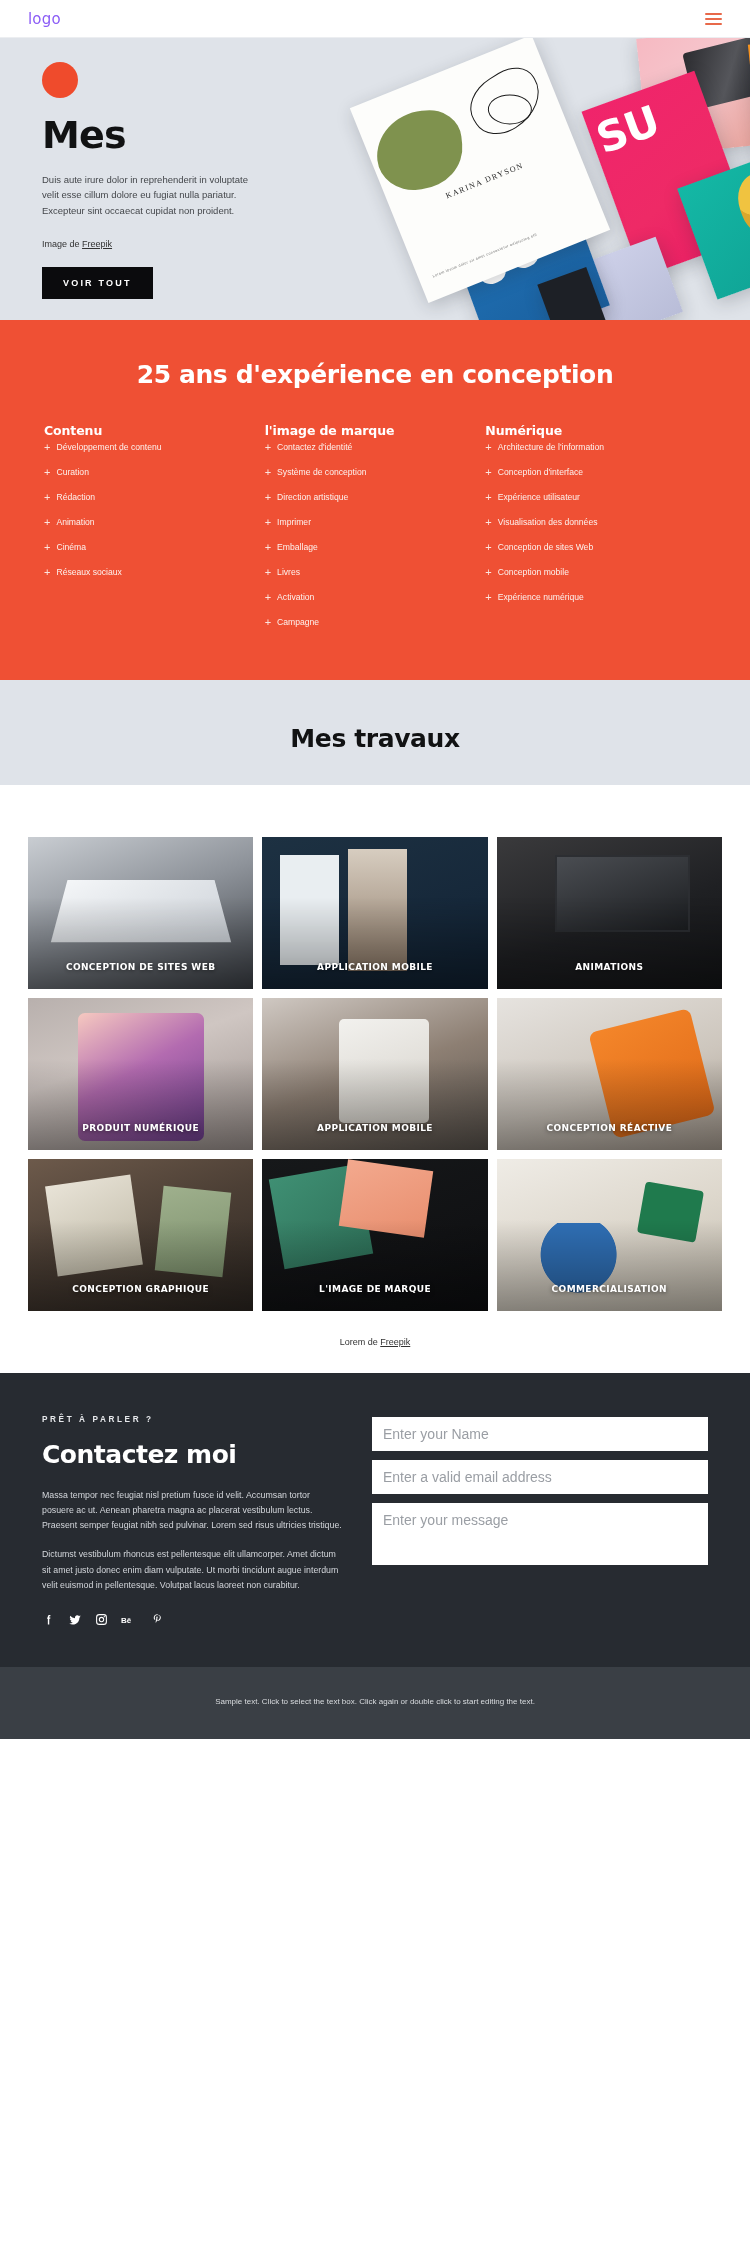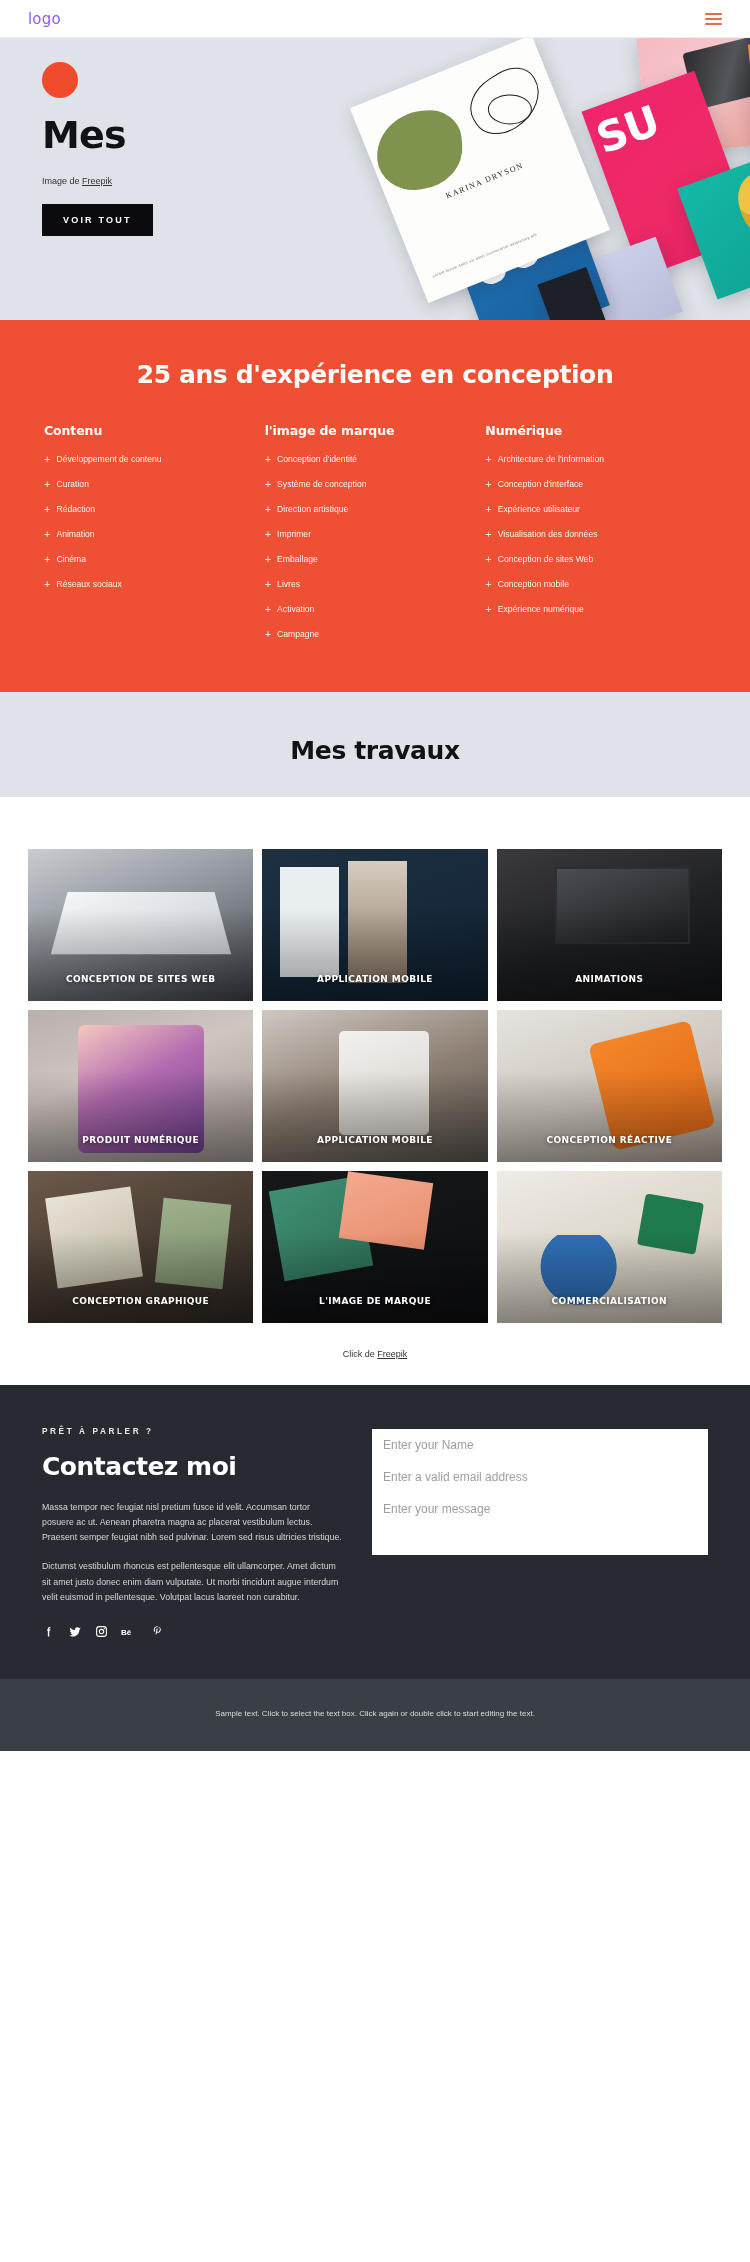"Duis aute irure dolor in" p.hero-sub { html: none -> <p>Duis aute irure dolor in reprehenderit in voluptate velit esse cillum dolore eu fugiat nulla pariatur. Excepteur sint occaecat cupidat non proident.</p> }
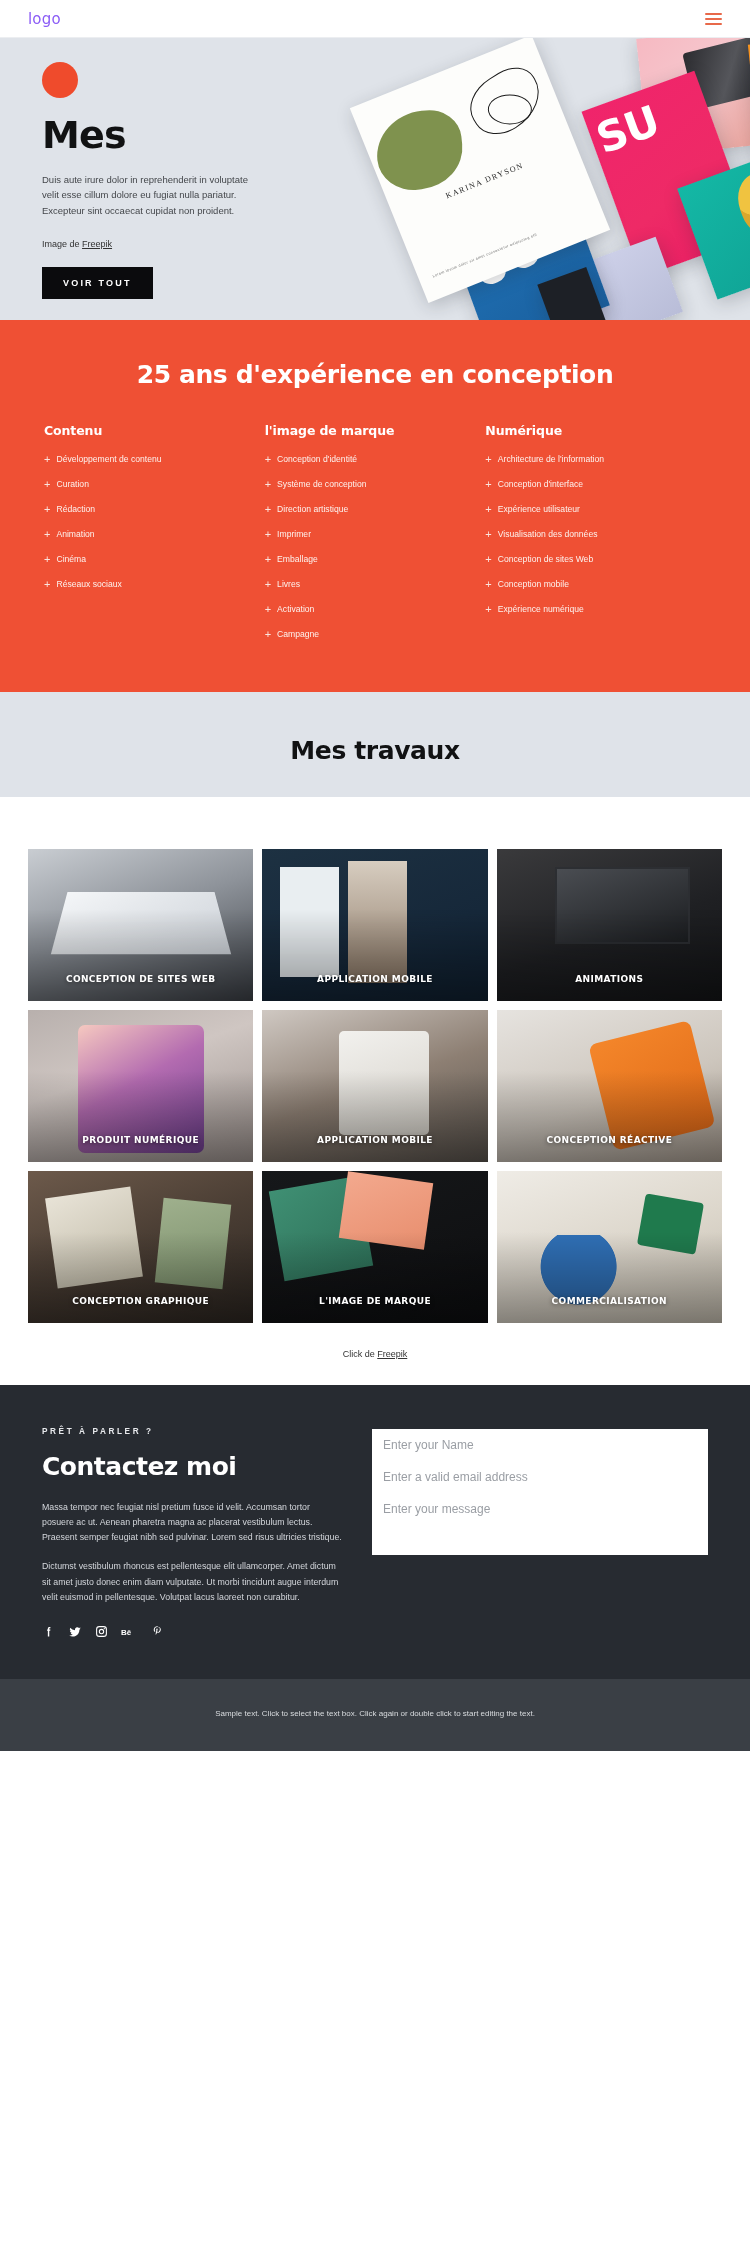"Contenu" .exp-col h3 { margin-bottom: 16px -> 4px }
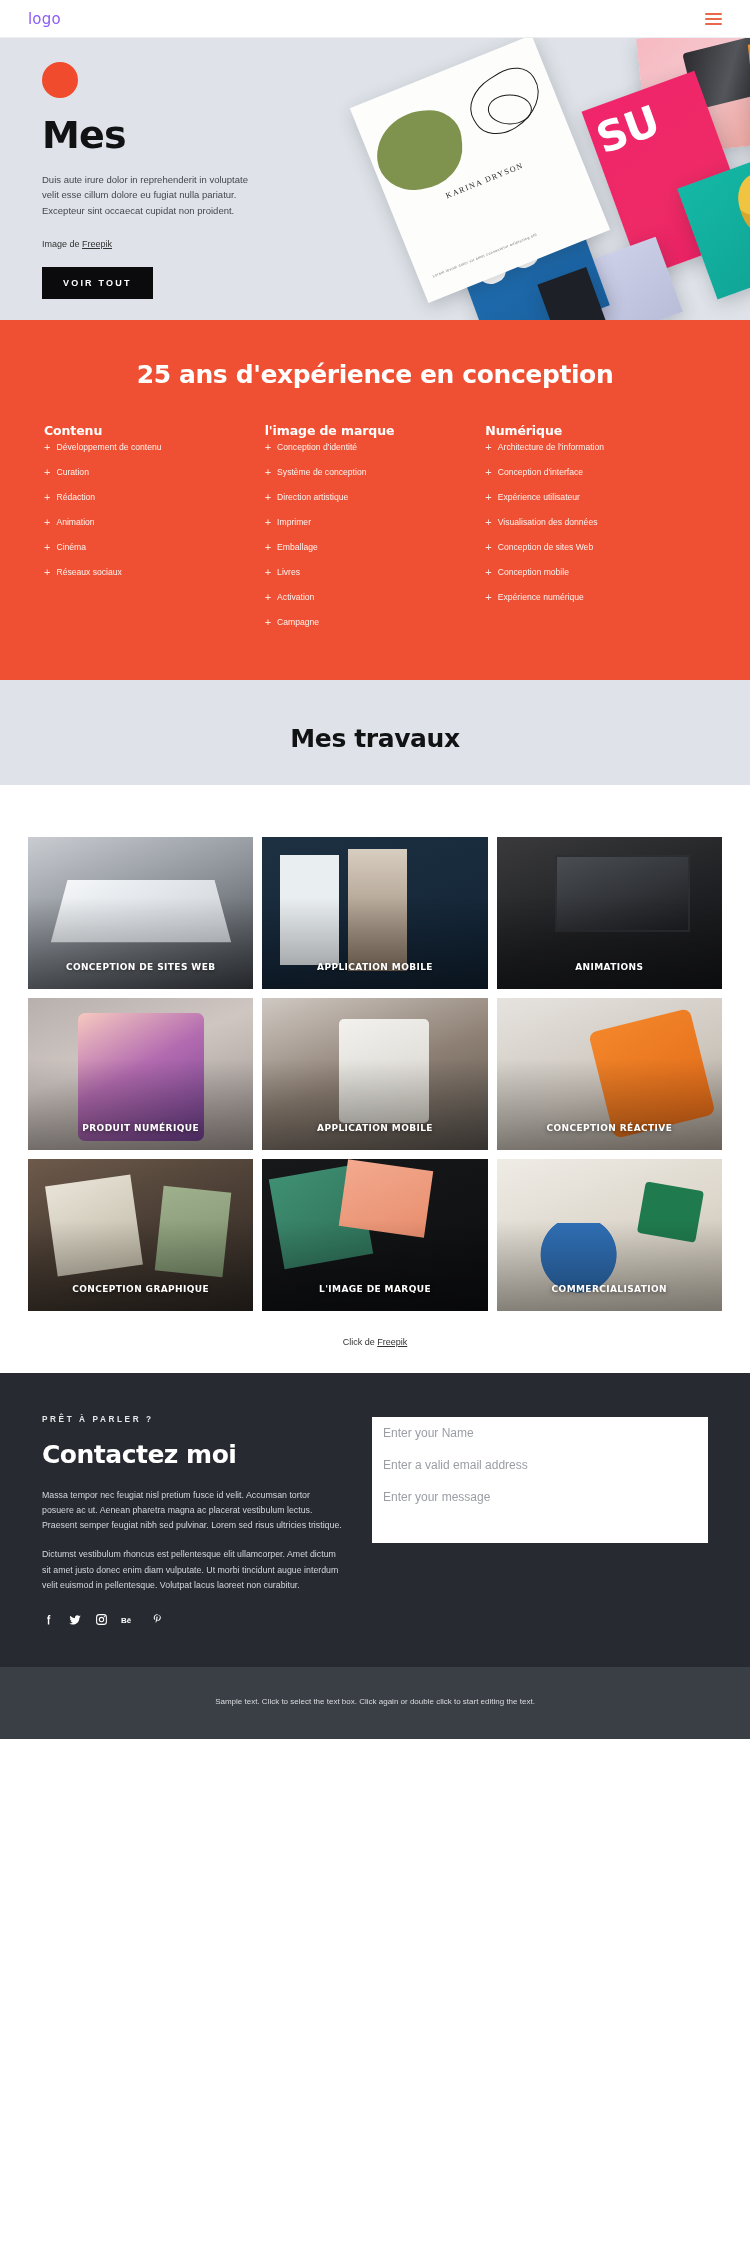"Conception d'identité" span { text: Conception -> Contactez }
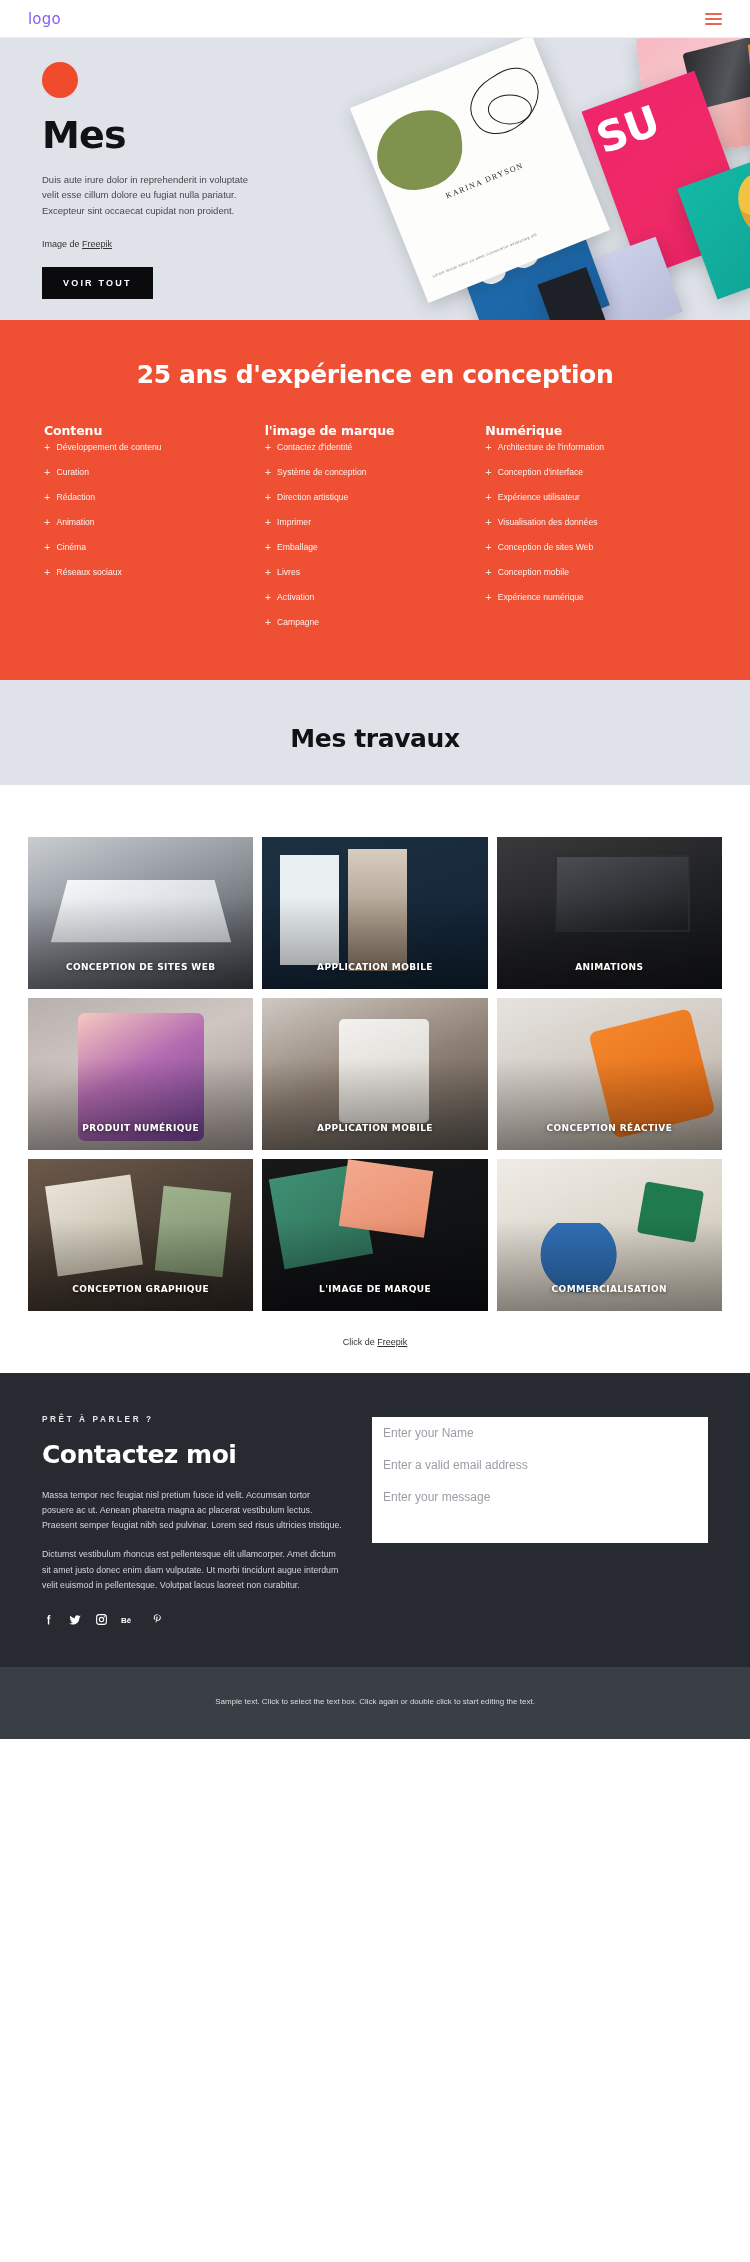"Click de" span { text: Click -> Lorem }
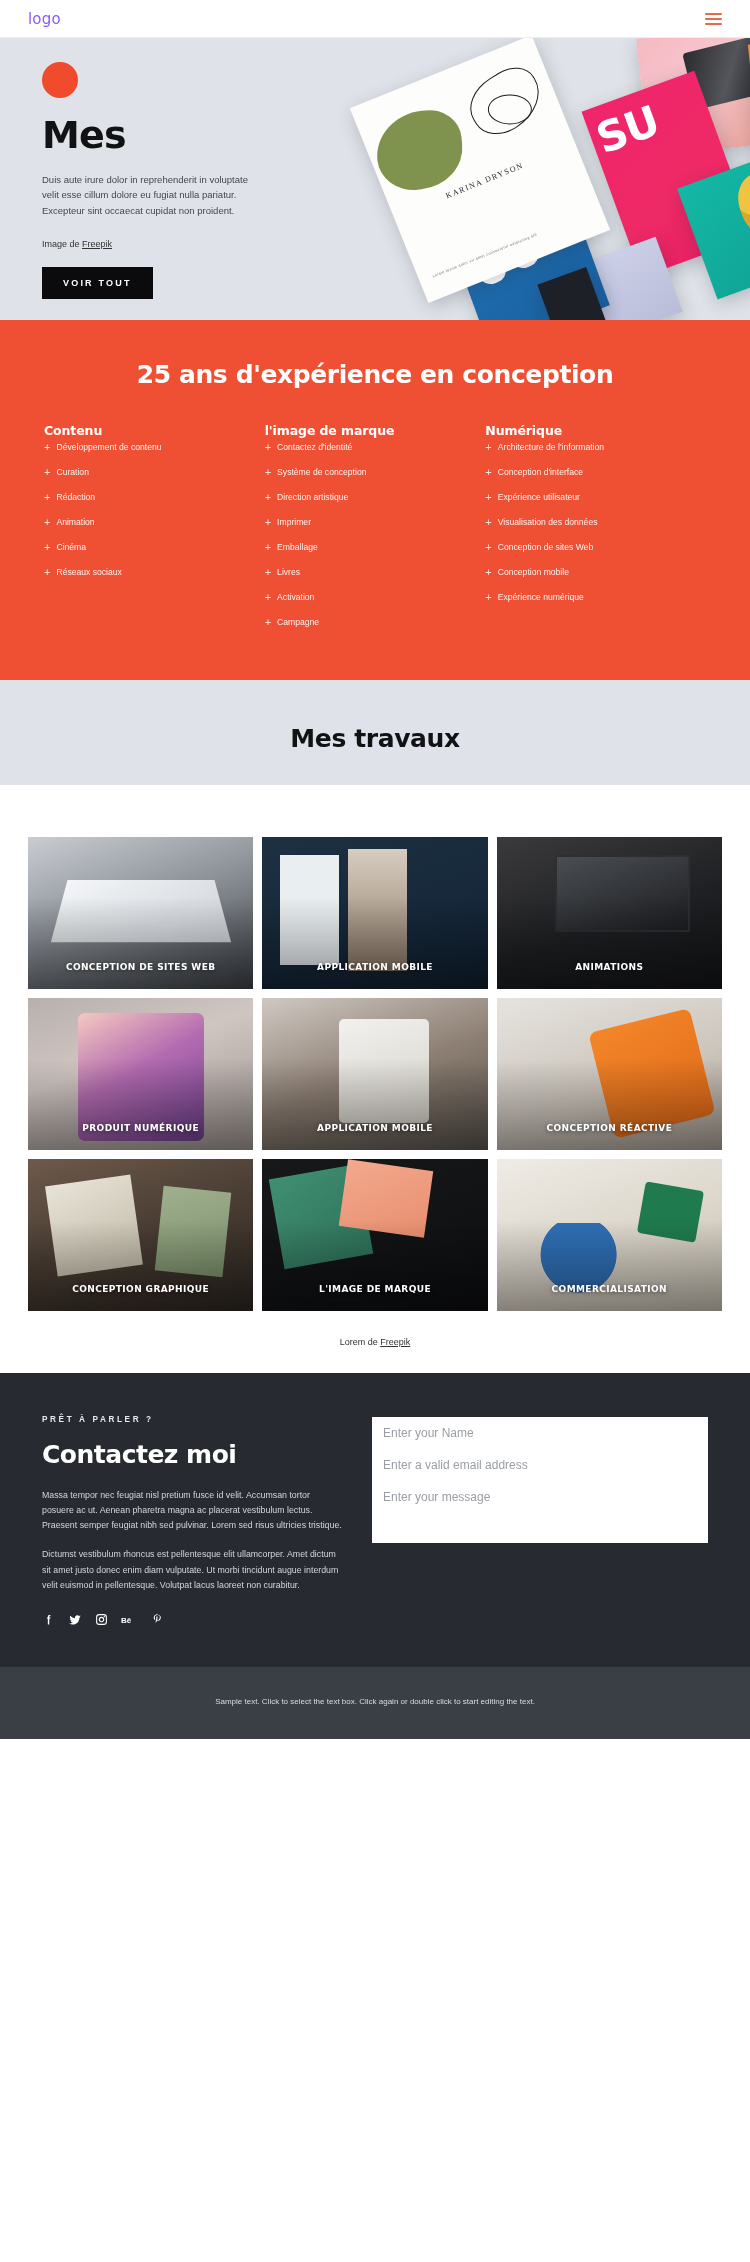"Enter your Name" .contact-right input, .contact-right textarea { font-size: 12px -> 14px; margin-bottom: none -> 9px }
